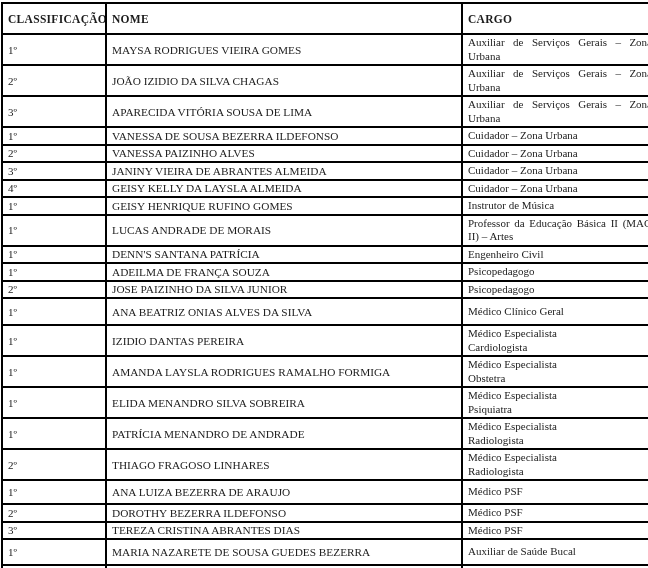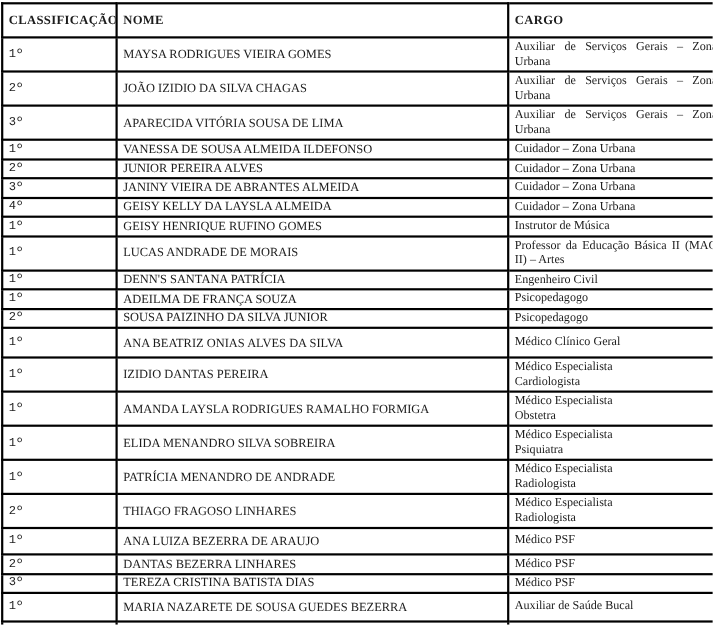"1º" td.cls { font-family: Liberation Mono, monospace -> none }
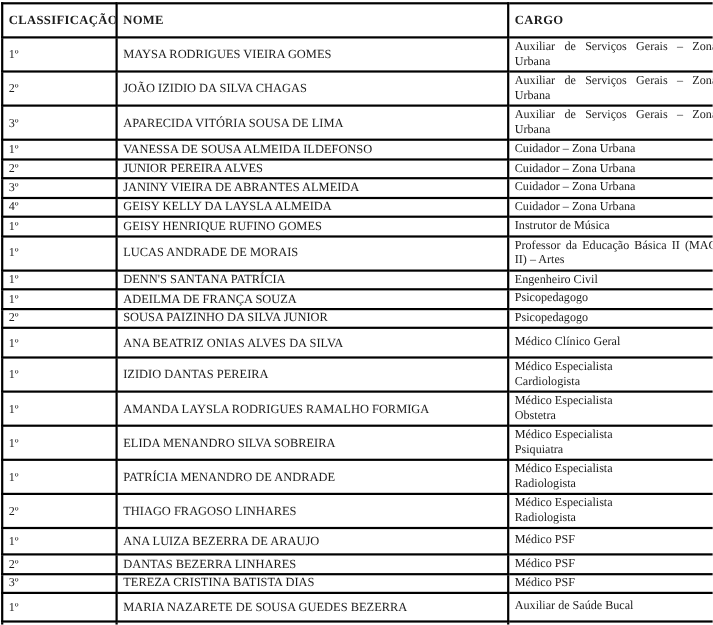"VANESSA DE SOUSA ALMEIDA ILDEFONSO" td.nm { text: ALMEIDA -> BEZERRA }
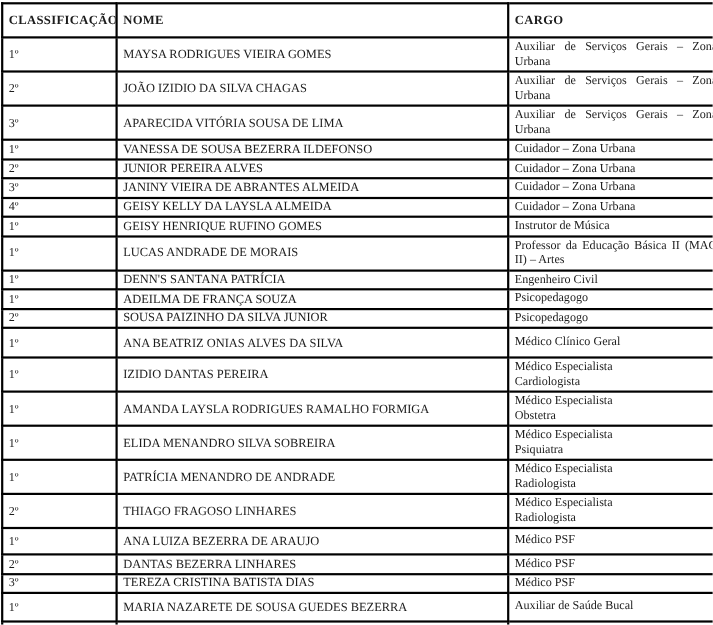"JUNIOR PEREIRA ALVES" td.nm { text: JUNIOR PEREIRA -> VANESSA PAIZINHO }
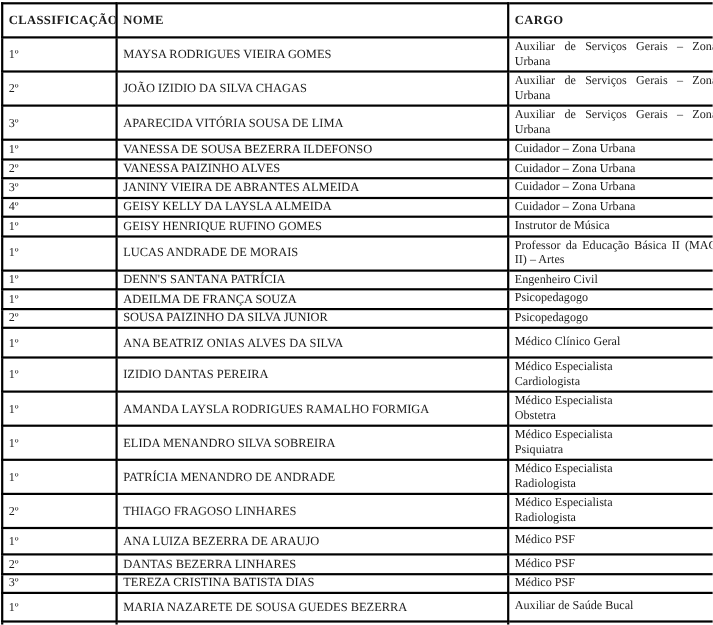"SOUSA PAIZINHO DA SILVA JUNIOR" td.nm { text: SOUSA -> JOSE }
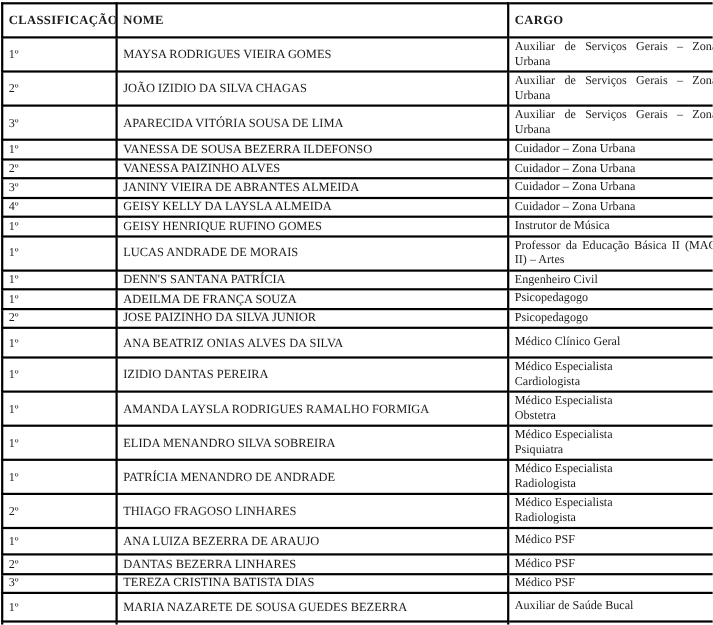"DANTAS BEZERRA LINHARES" td.nm { text: DANTAS BEZERRA LINHARES -> DOROTHY BEZERRA ILDEFONSO }
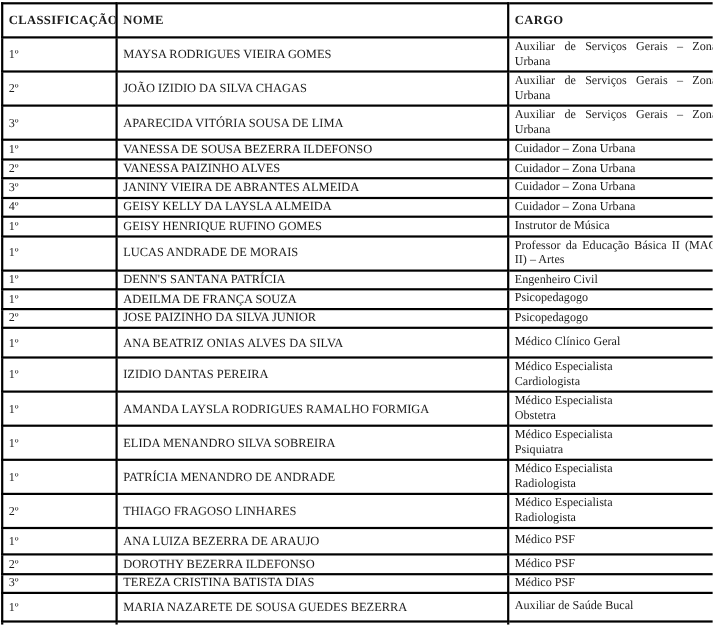"TEREZA CRISTINA BATISTA DIAS" td.nm { text: BATISTA -> ABRANTES }
